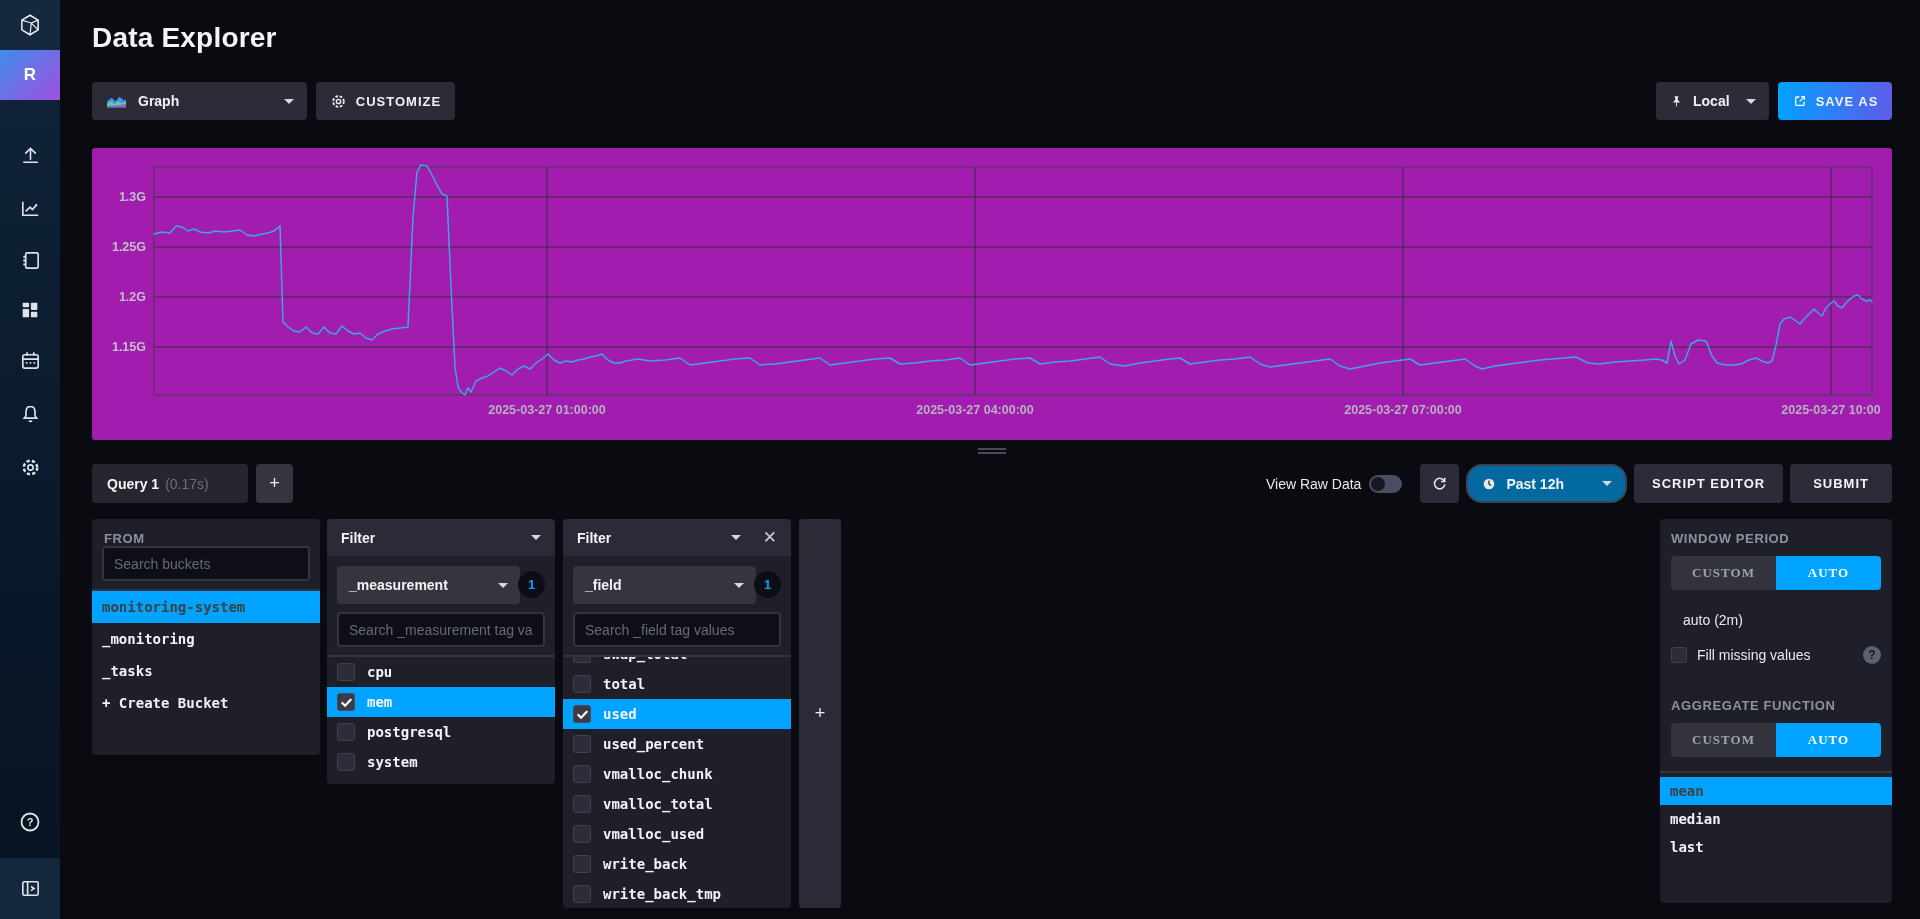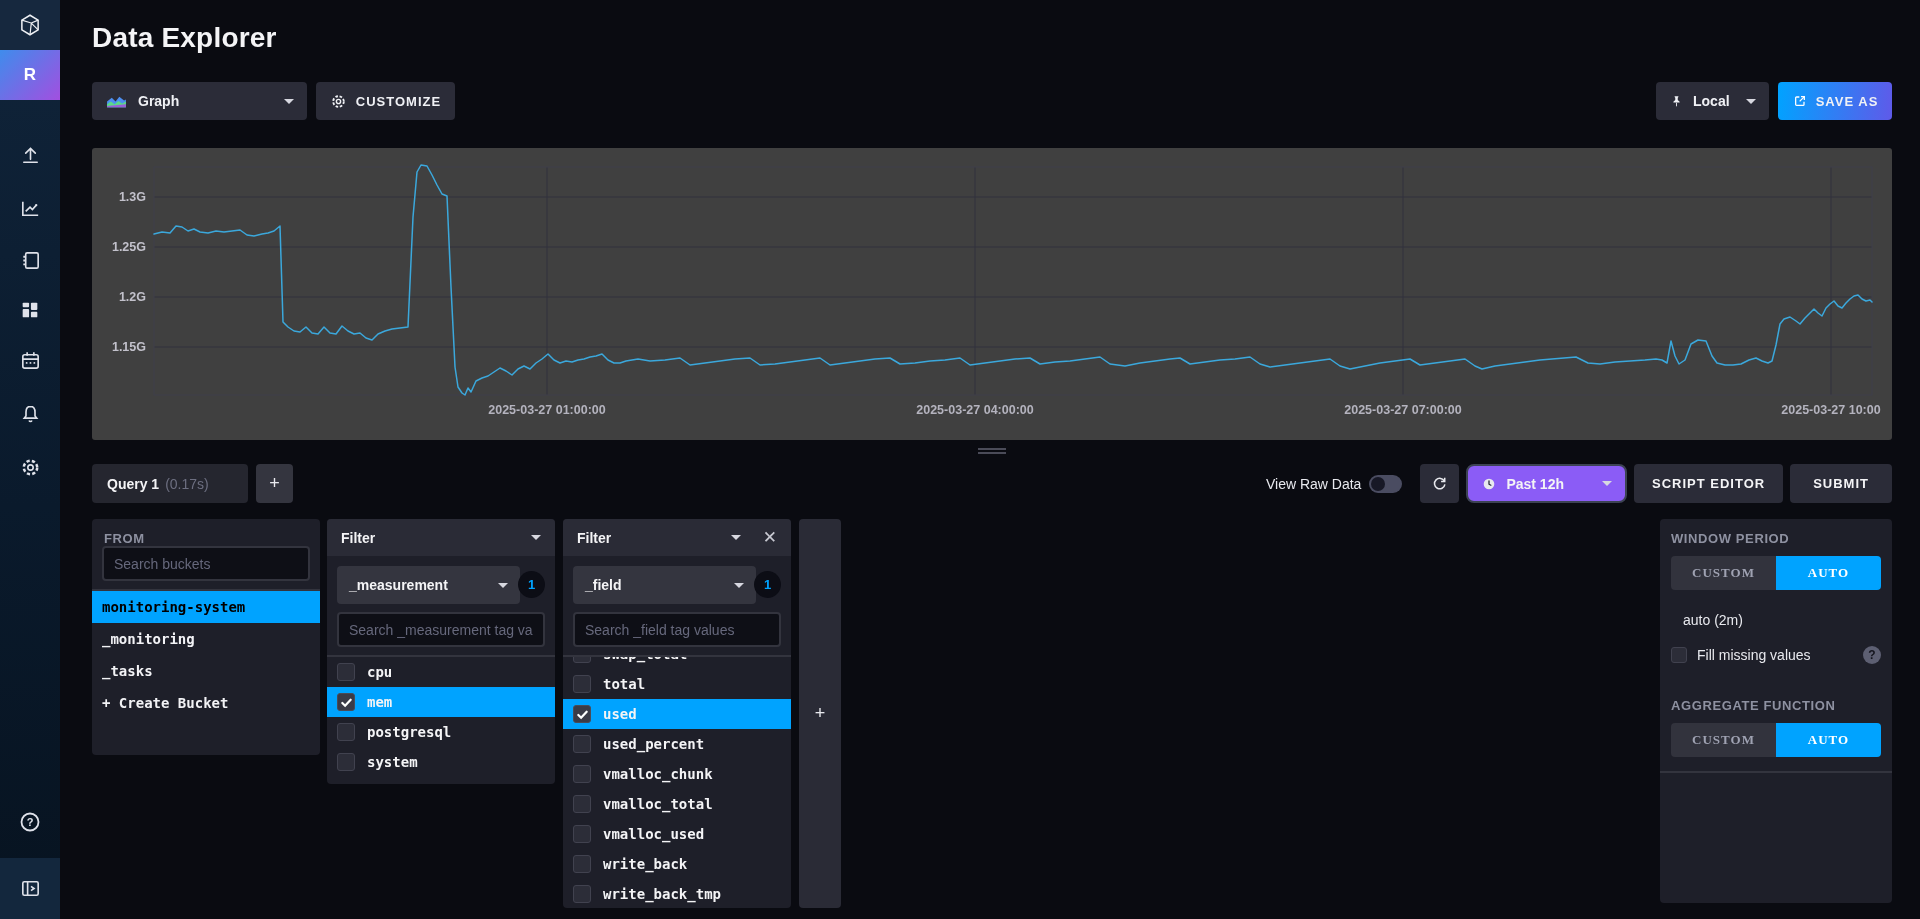"1.3G" .chart-panel { background: #404040 -> #a21caf }
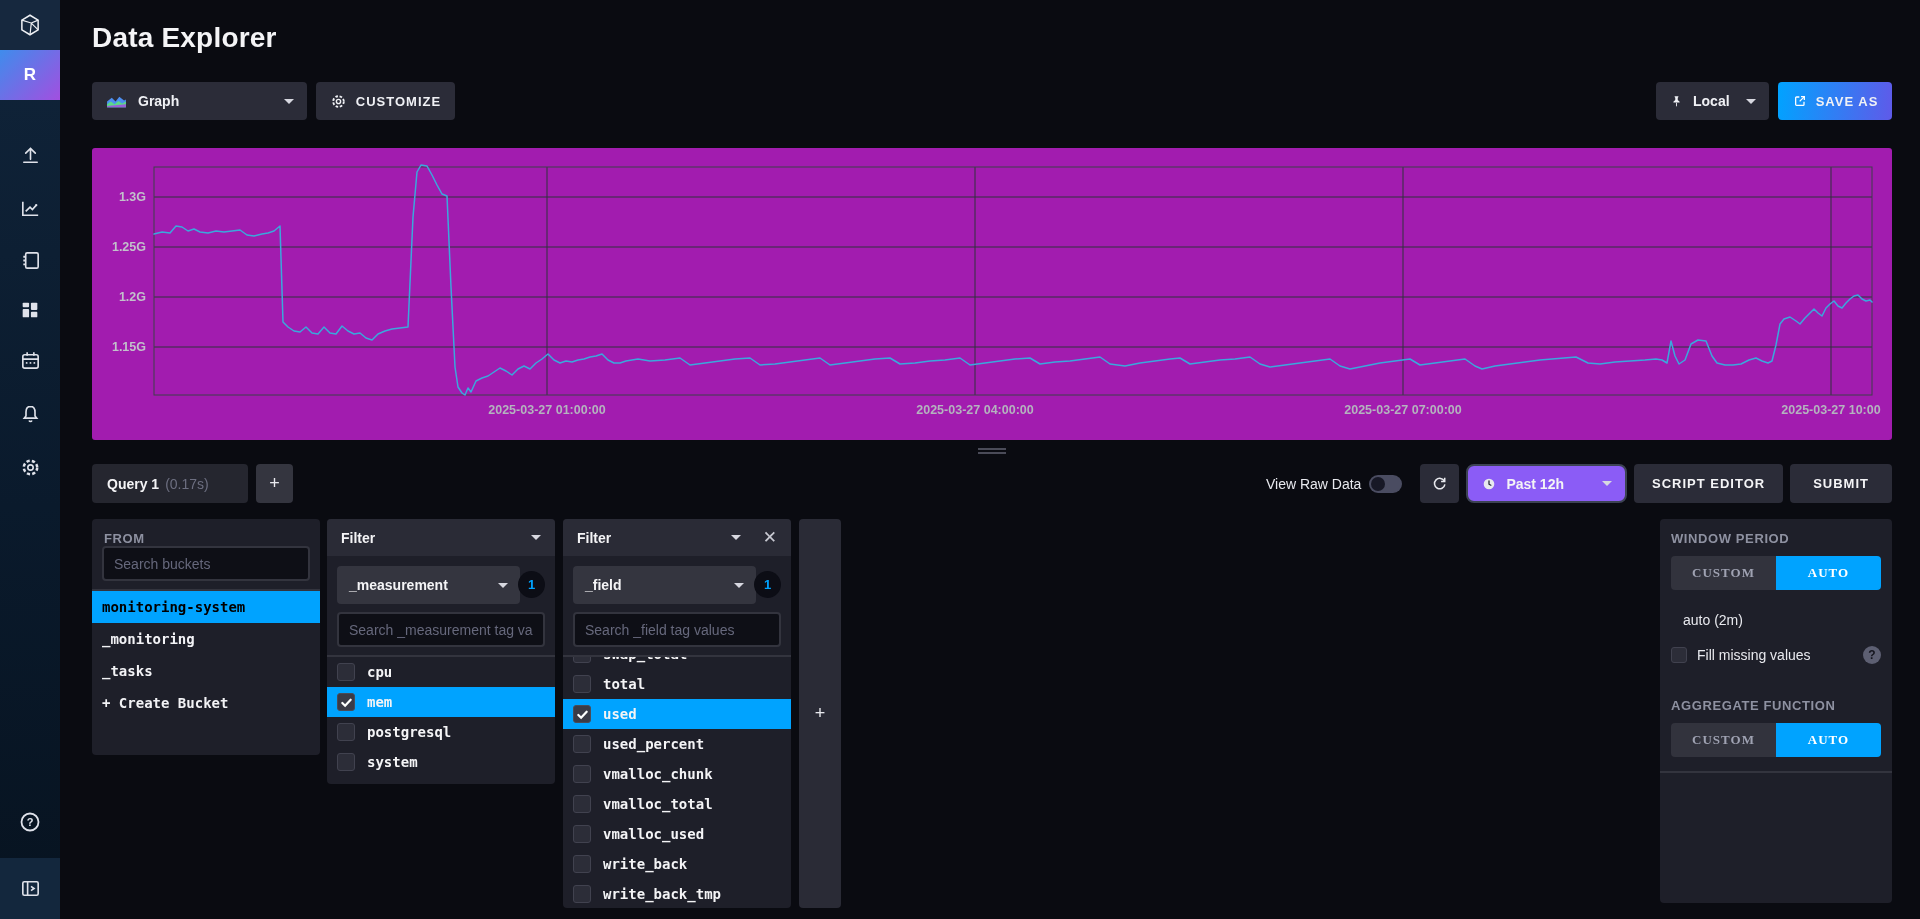"Past 12h" .timebtn { background: #8b5cf6 -> #0369a1; border-radius: 8px -> 16px }
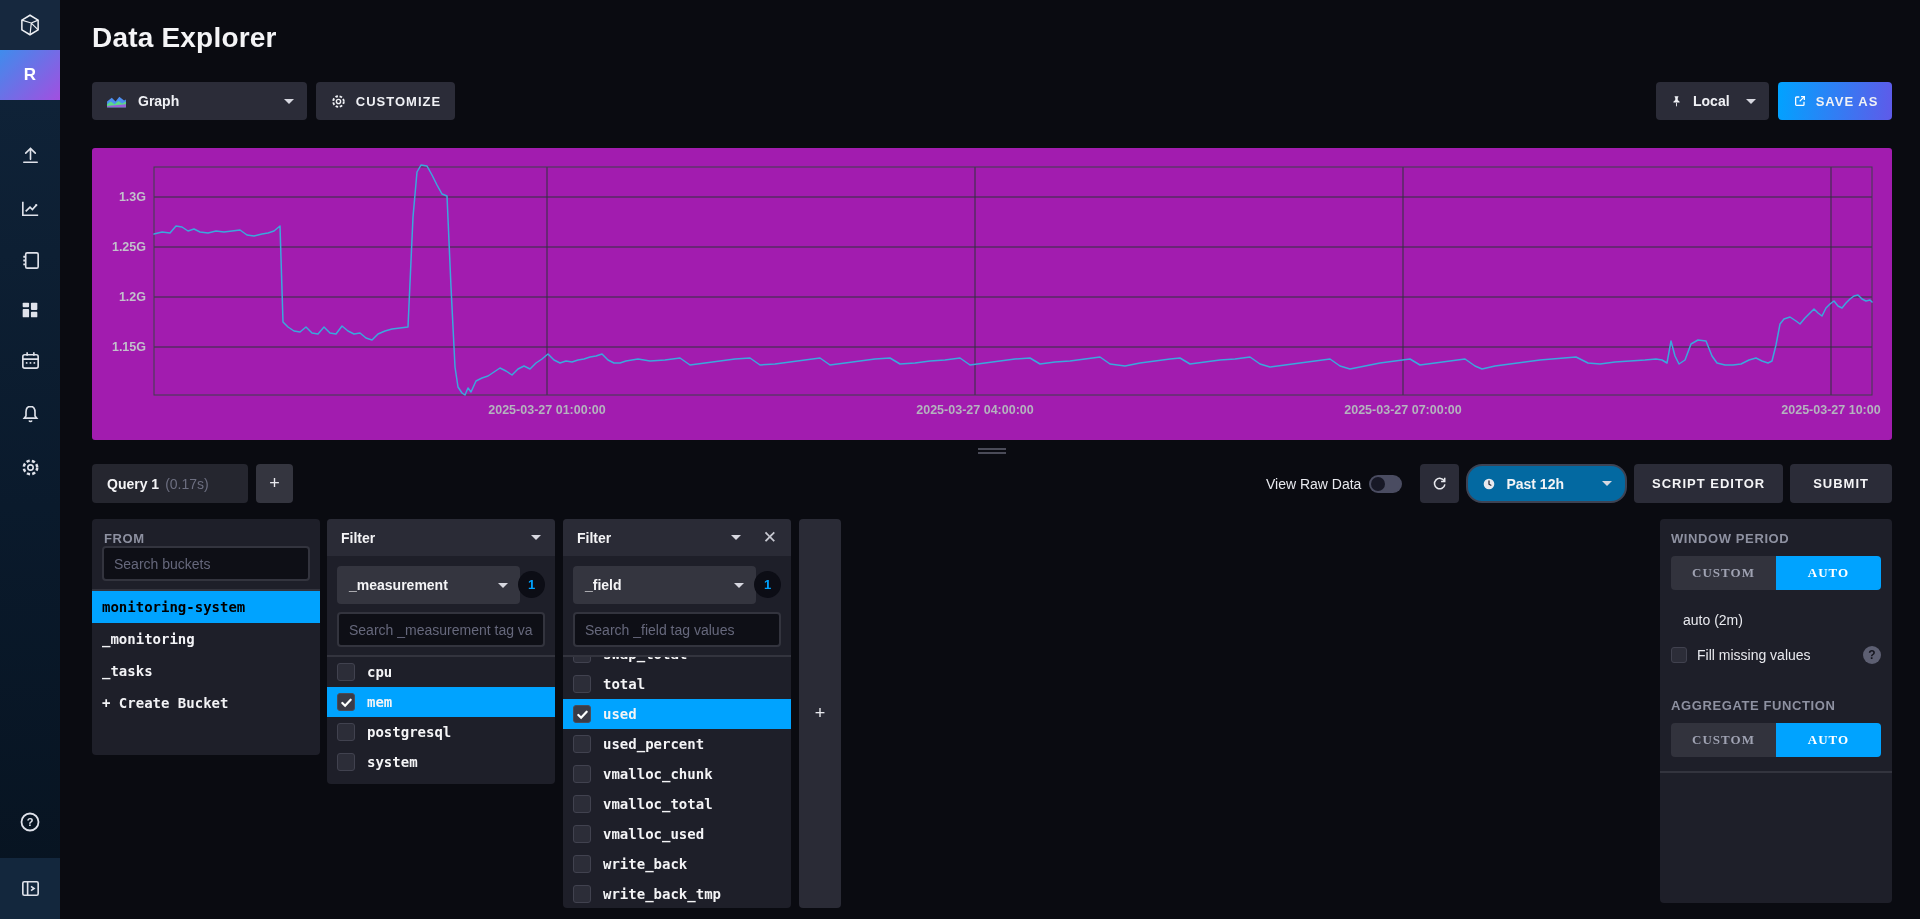"monitoring-system" .lrow.sel { color: #000000 -> #404040 }
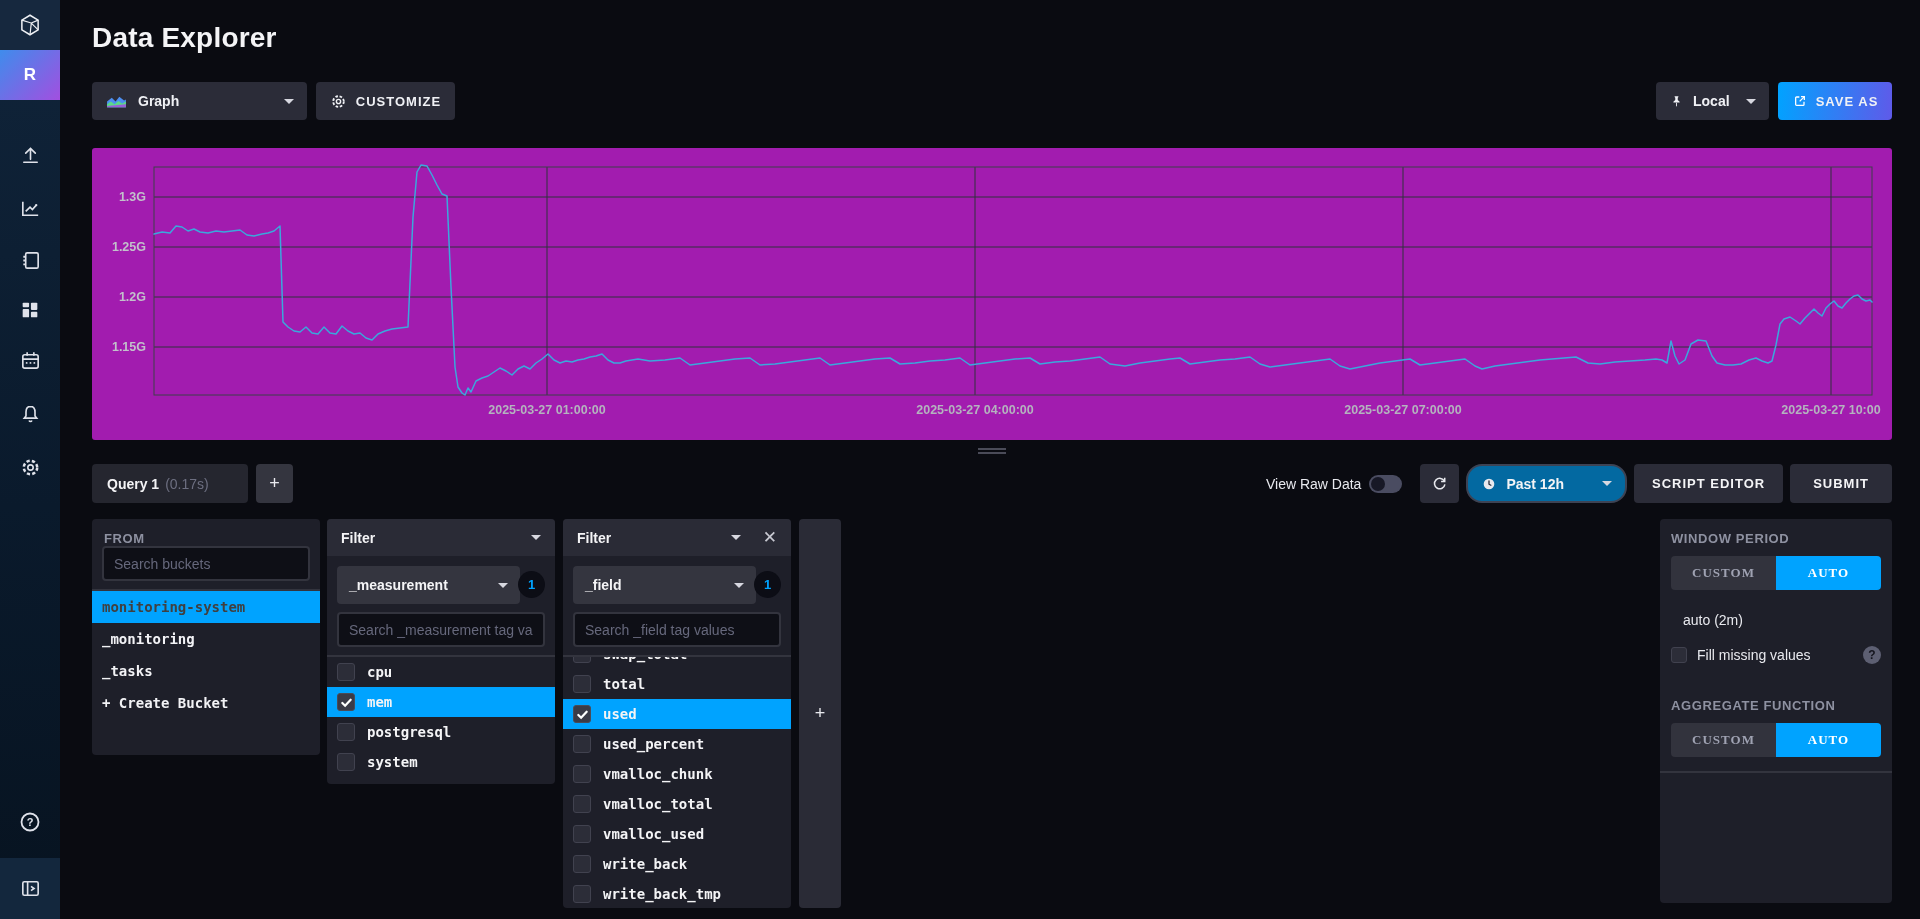"mean" div.mono { html: none -> <div> <div>mean</div> <div>median</div> <div>last</div> </div> }
